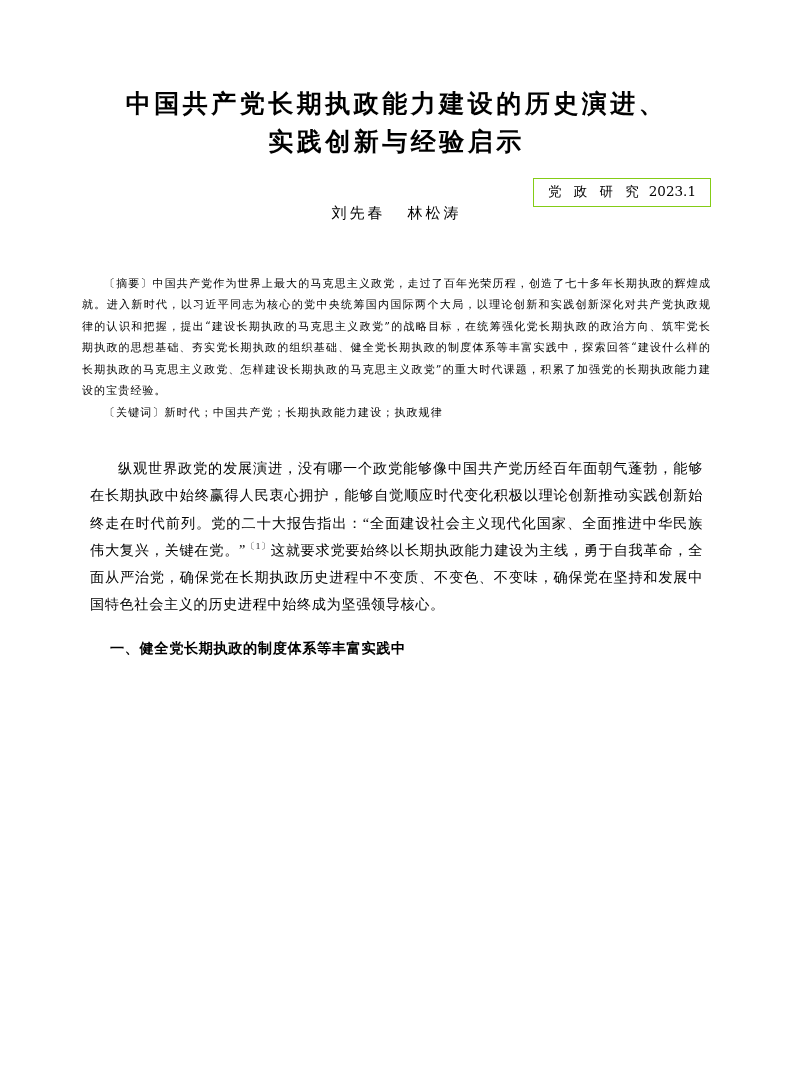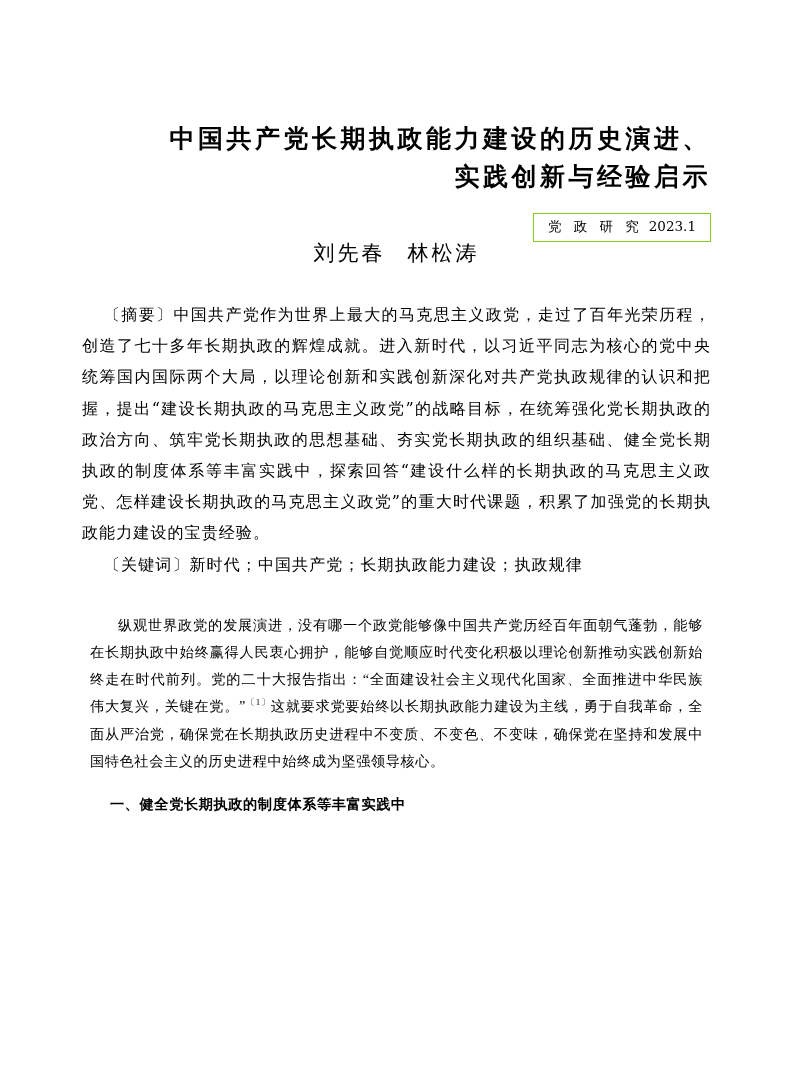"中国共产党长期执政能力建设的历史演进、" .title-block { margin-top: 120px -> 85px; text-align: right -> center }
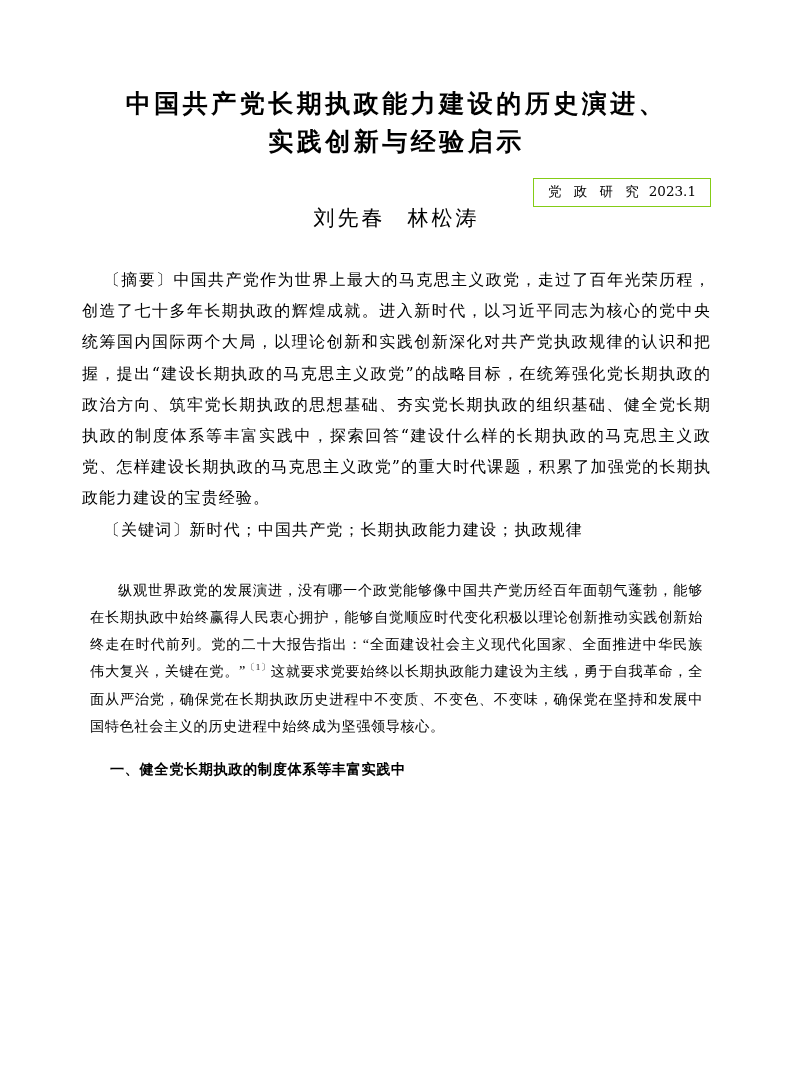"刘先春 林松涛" .authors { font-size: 21px -> 15px }
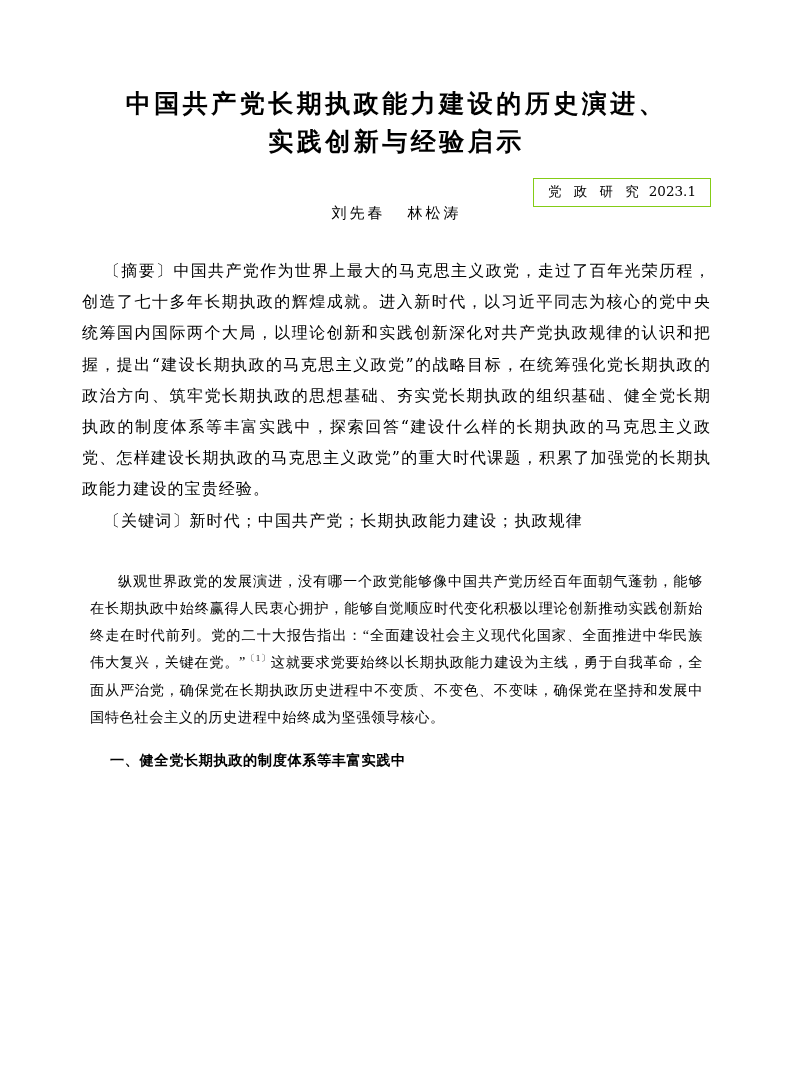"〔摘要〕中国共产党作为世界上最大的马克思主义政党，走过了百年光荣历程，创造了七十" .abstract-wrap { font-size: 16px -> 11px; margin-top: 32px -> 50px }
